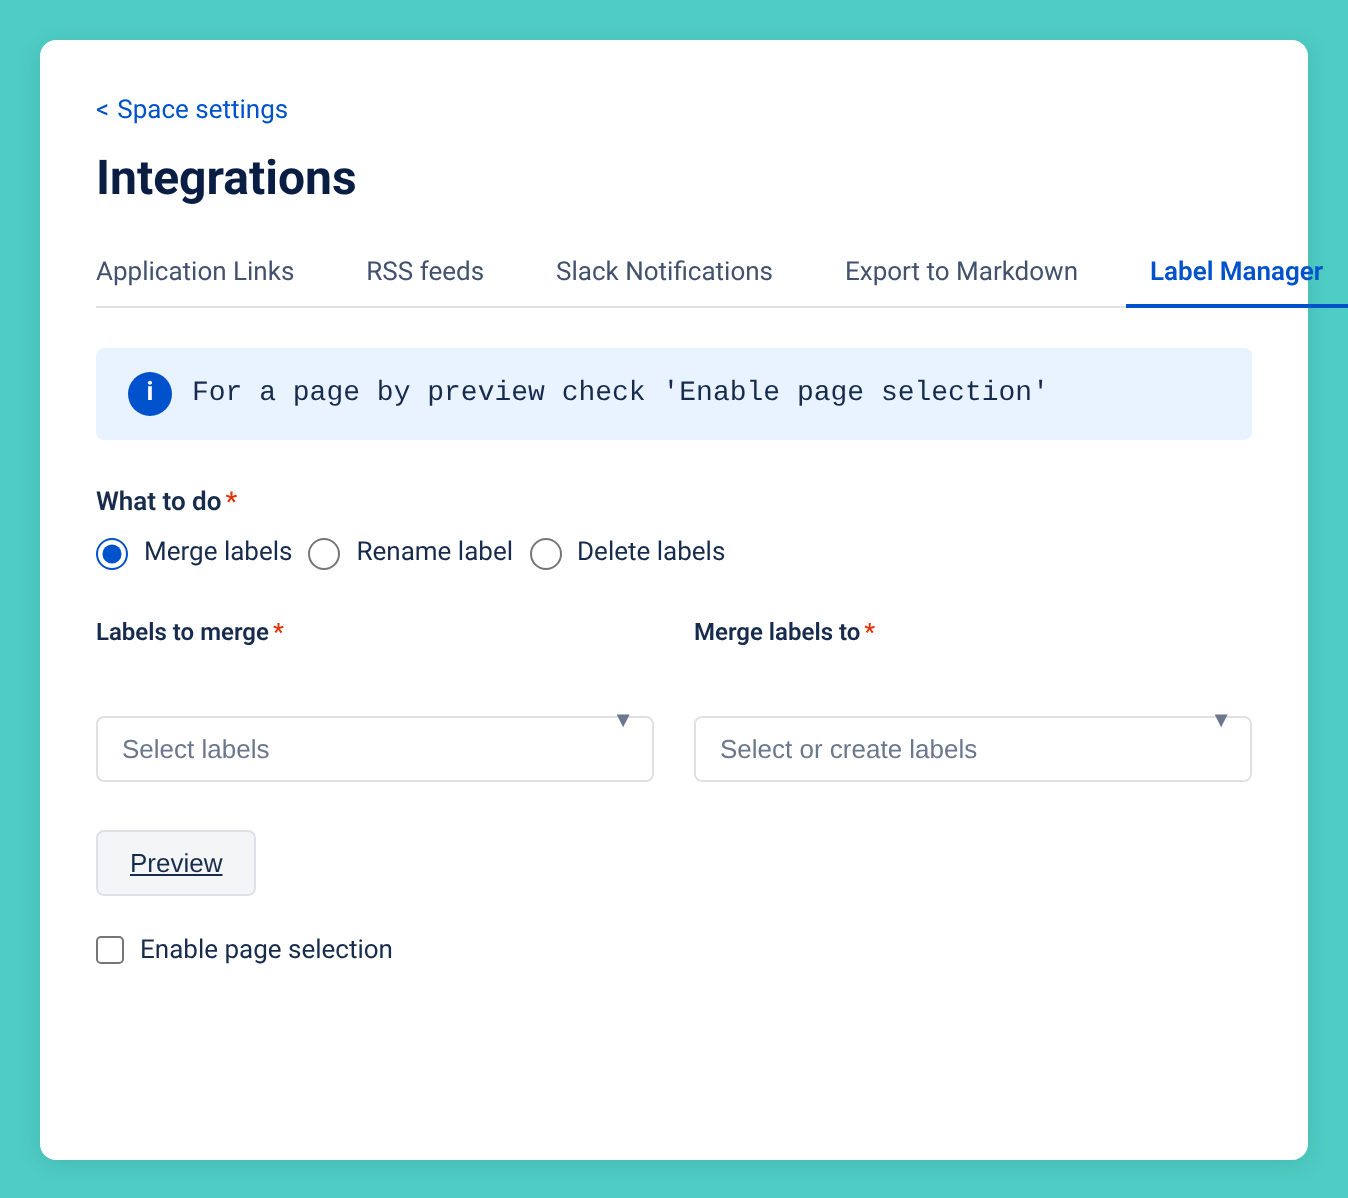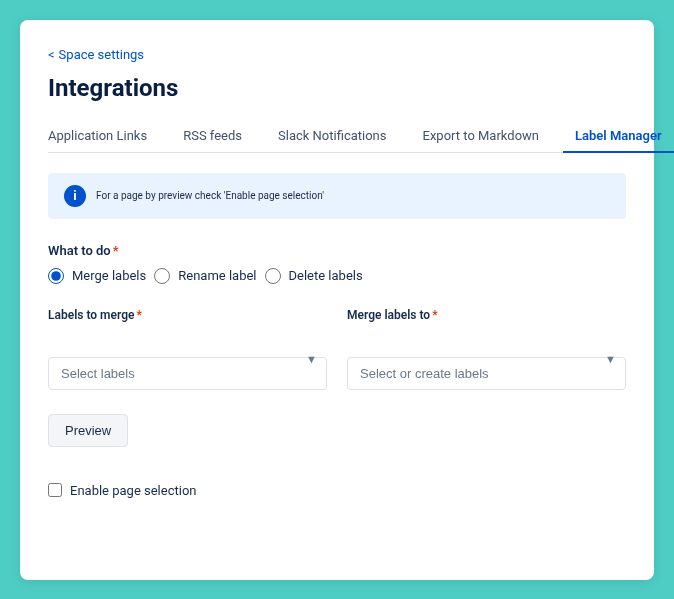"For a page by preview" .info-text { font-family: none -> Liberation Mono, monospace; font-size: 10px -> 14px }
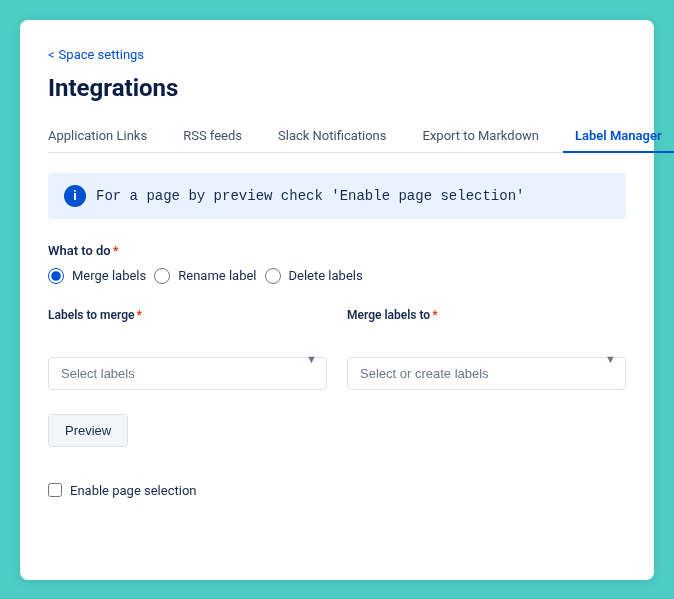"Preview" .preview-btn { margin-bottom: 36px -> 20px; text-decoration: none -> underline }
